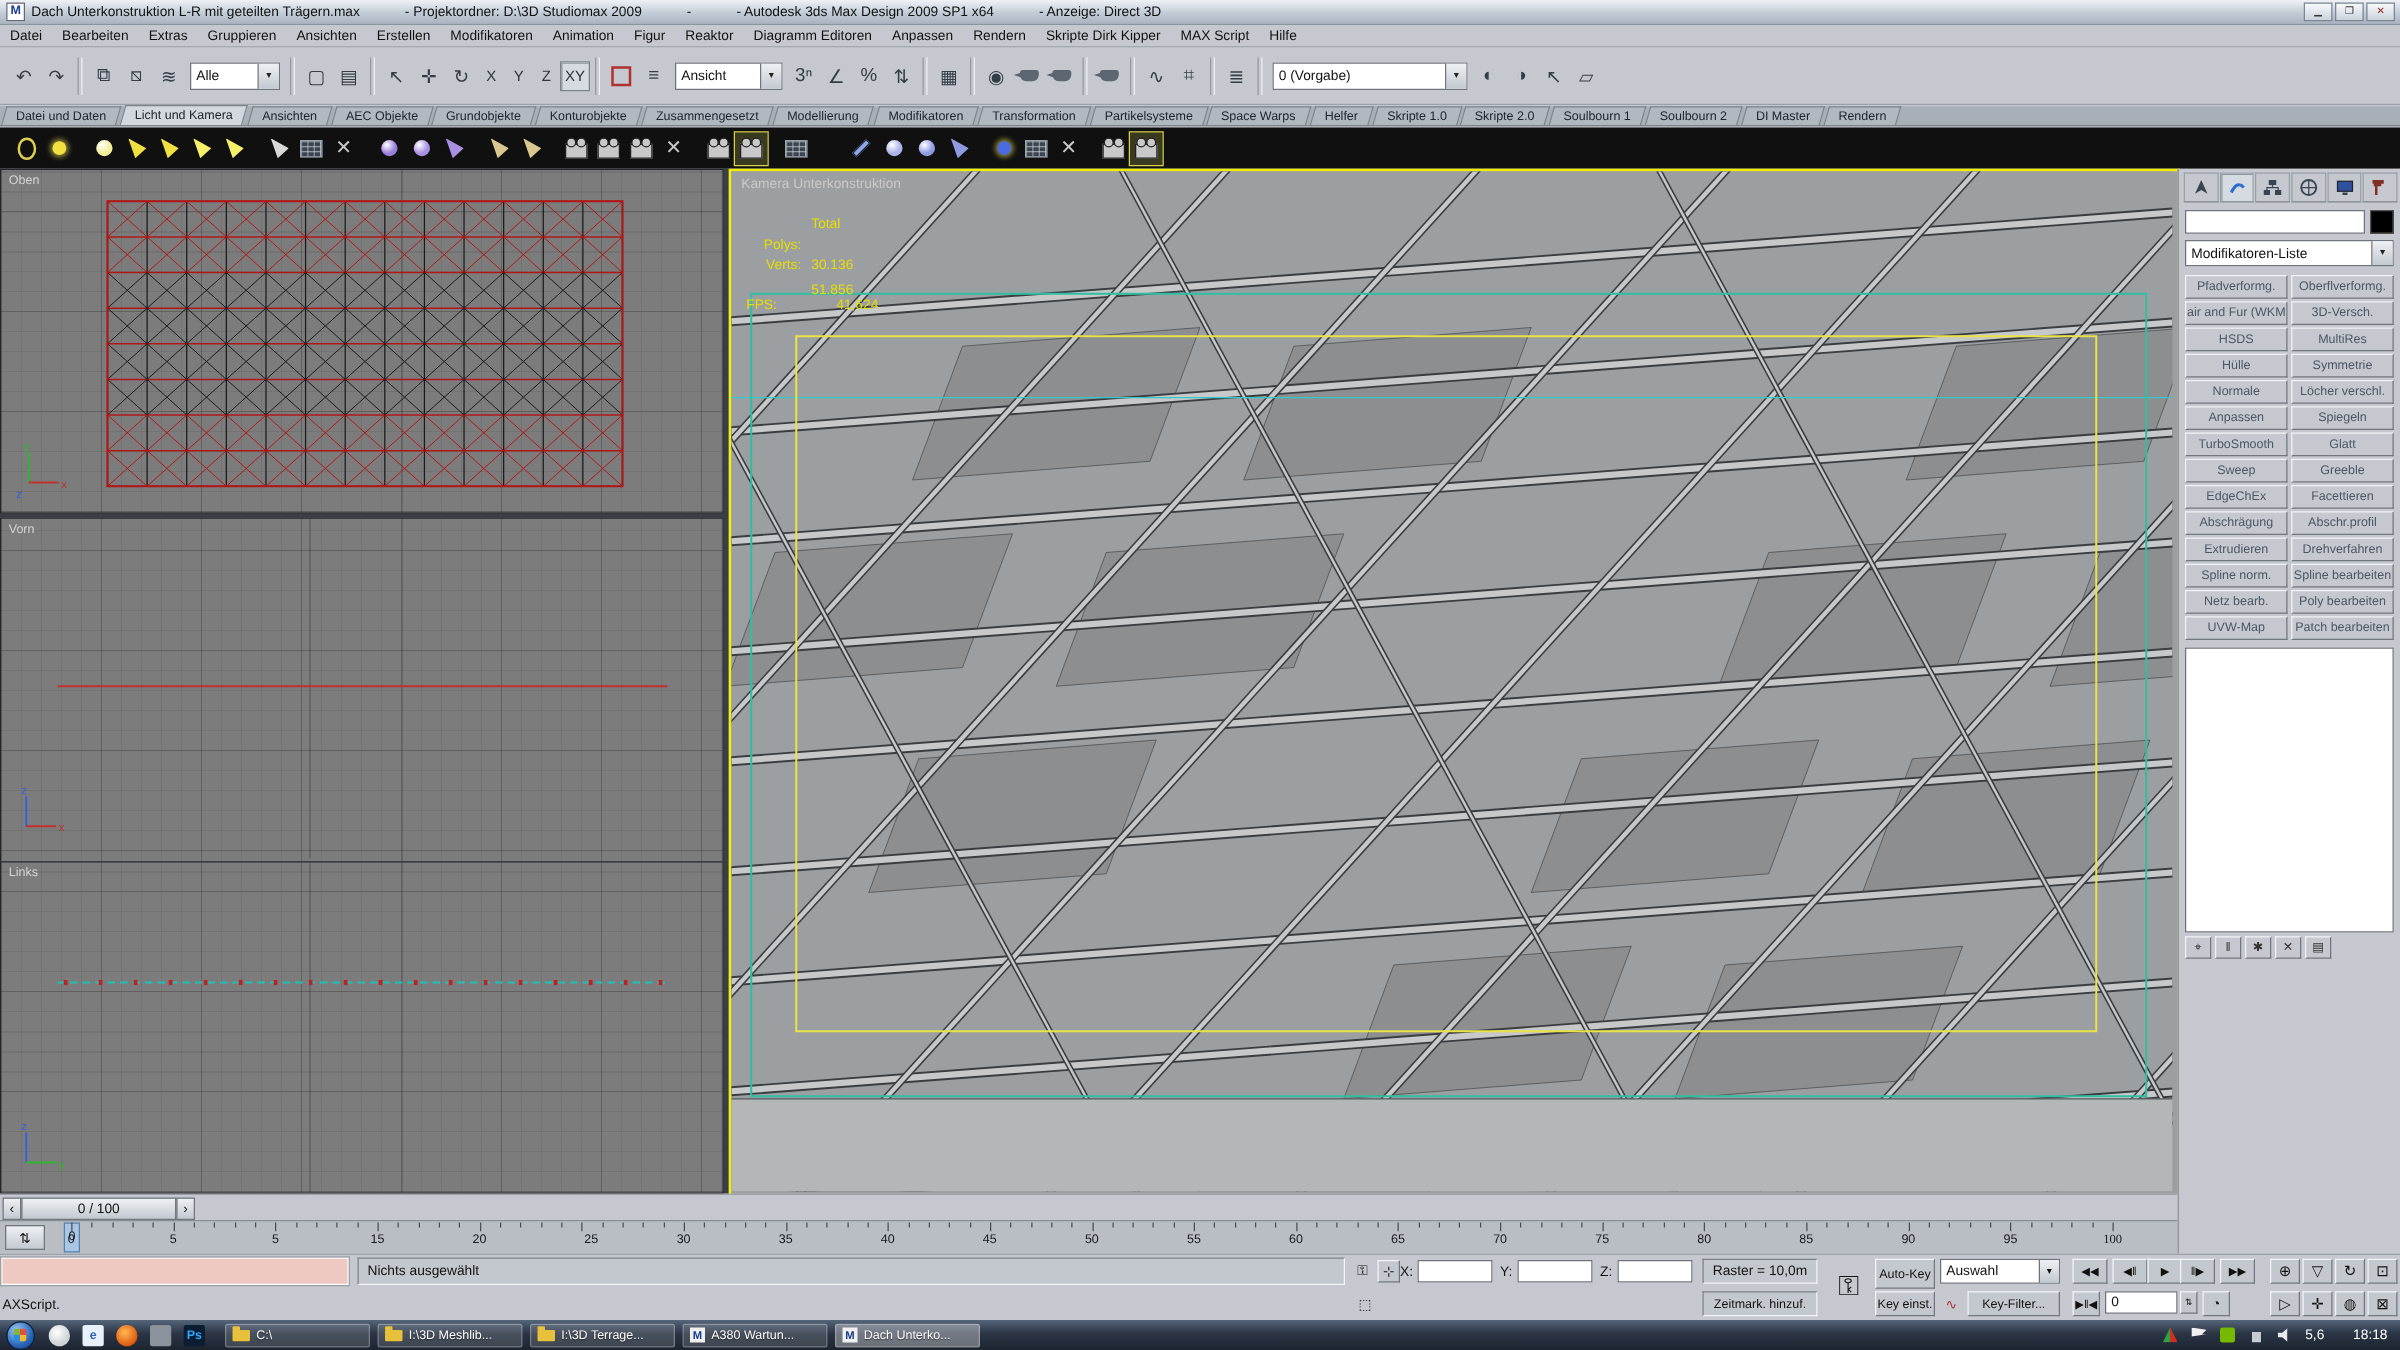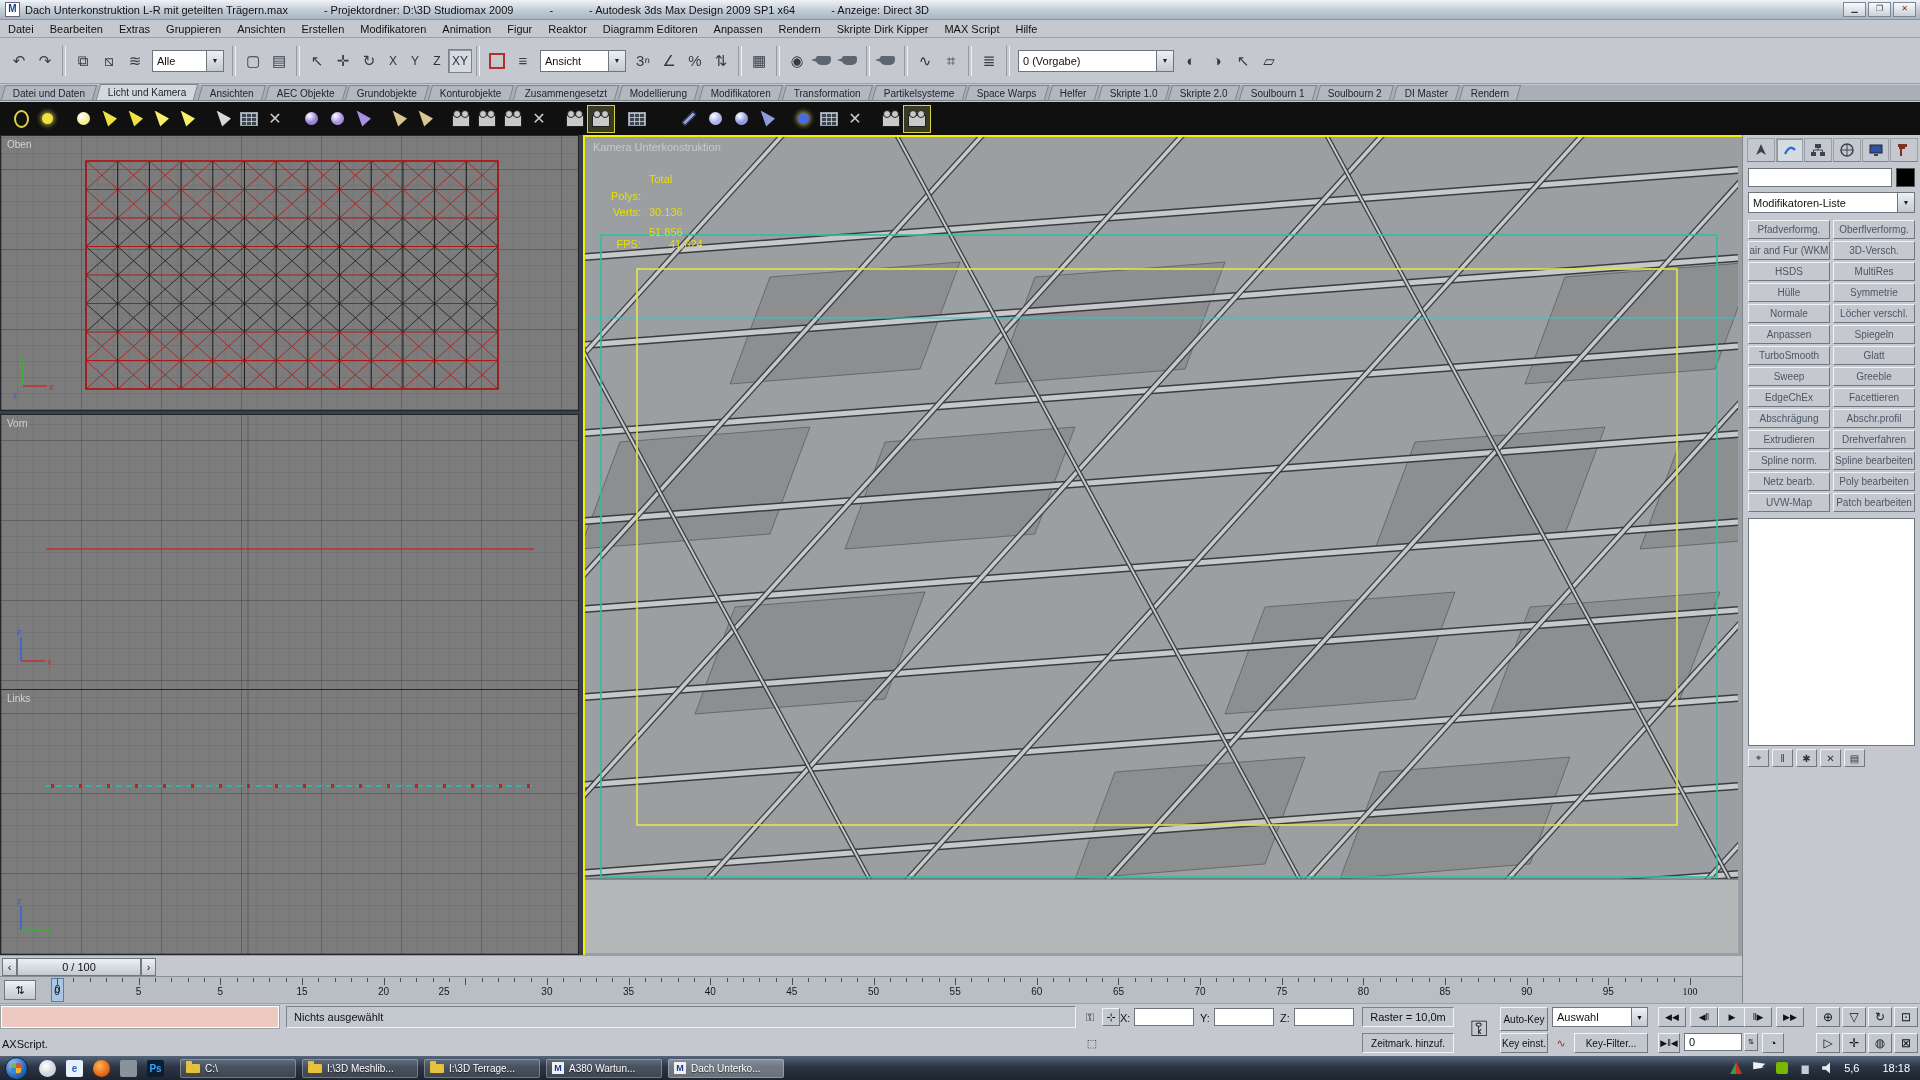"FPS:" span.stat { text-align: right -> none }
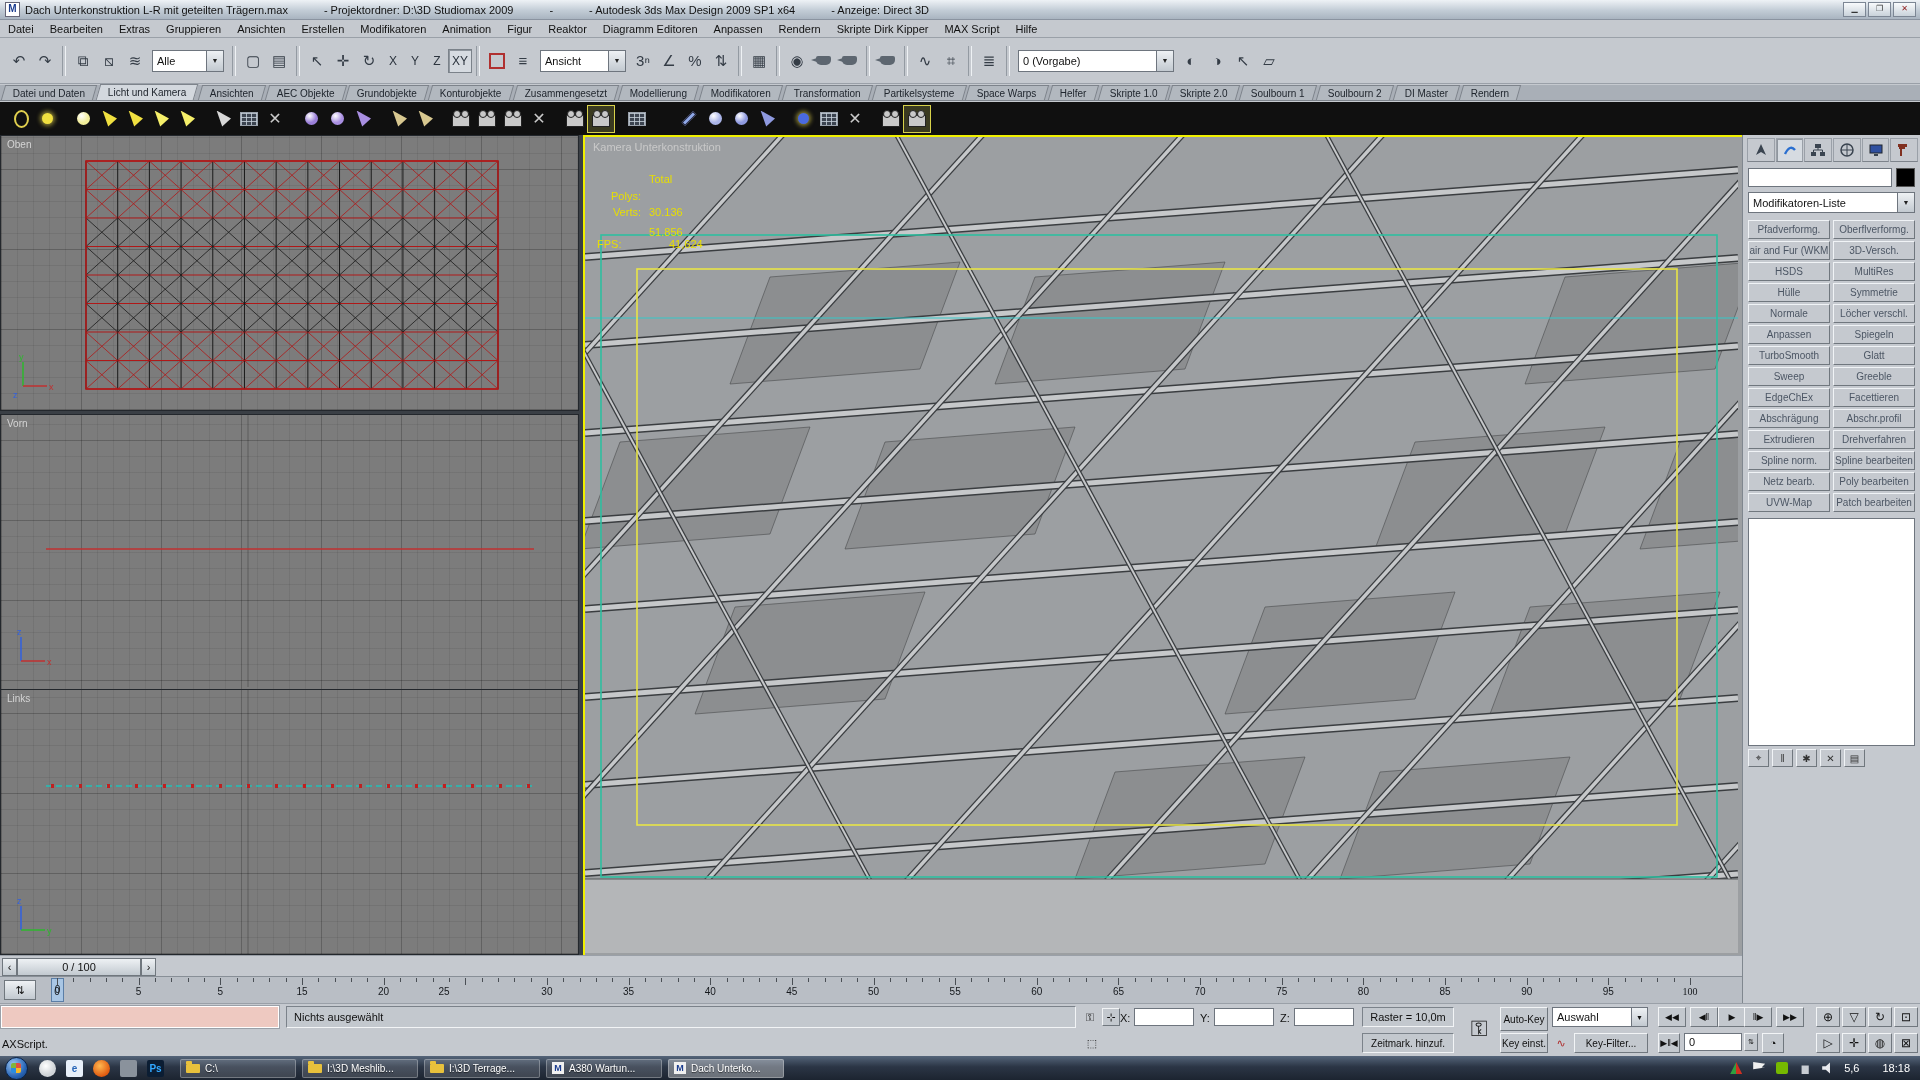"25" div.ticknum { left: 444px -> 473px }
